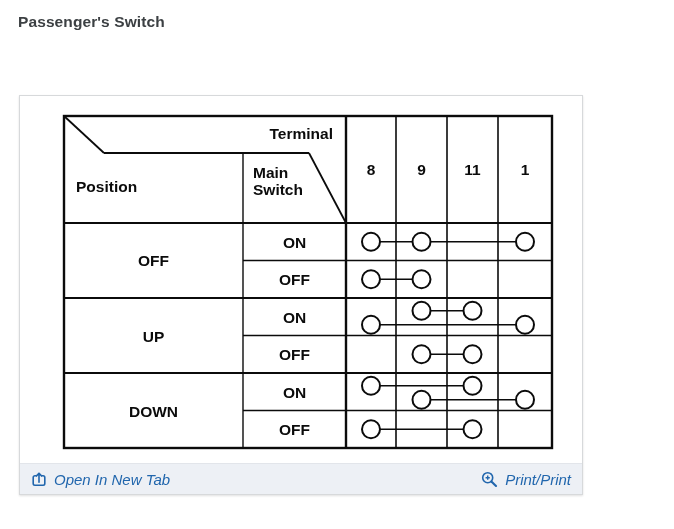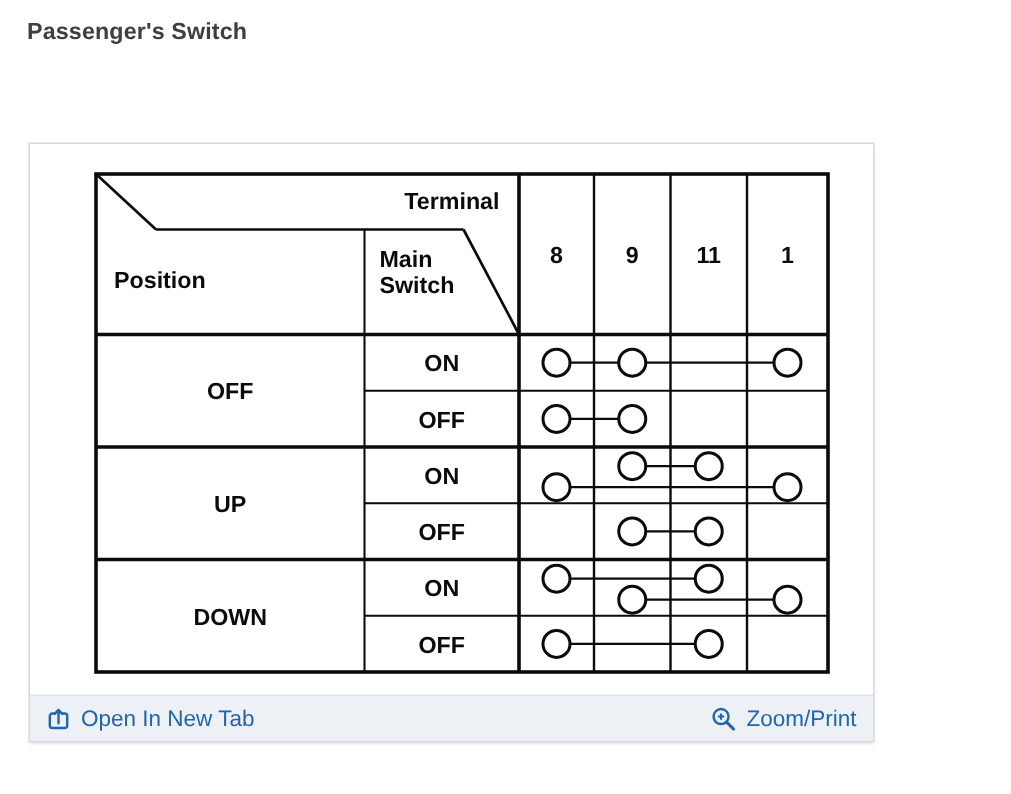"Open In New Tab" .footer-link { font-style: none -> italic }
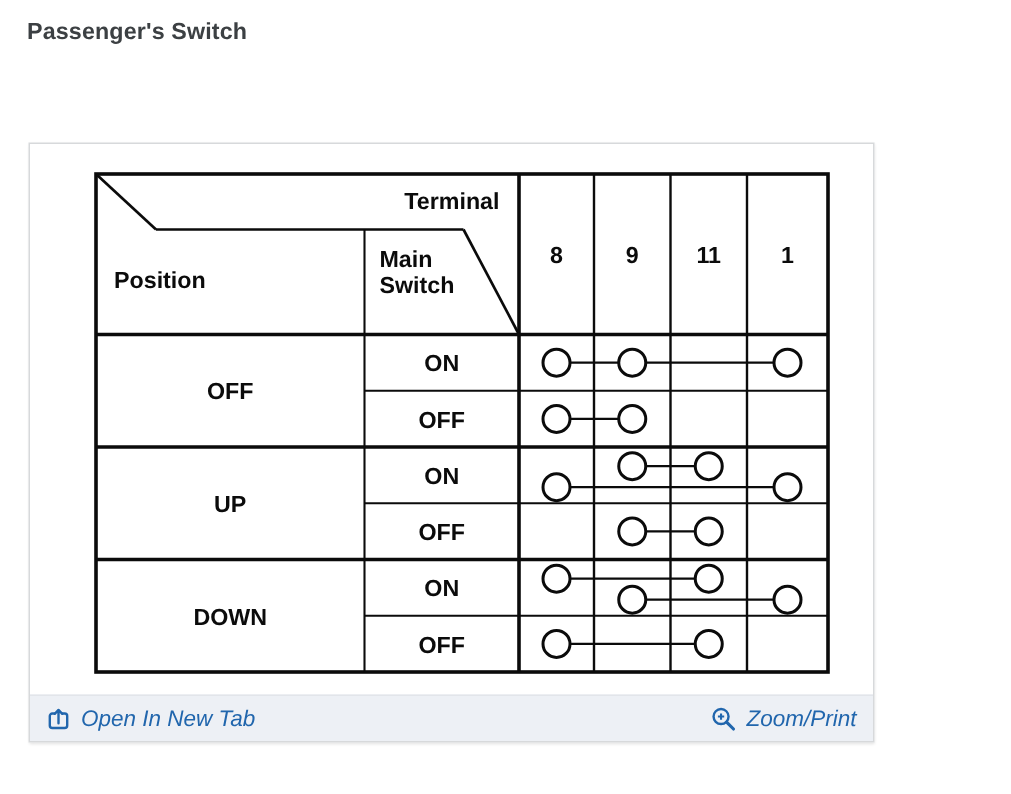"Zoom/Print" span { text: Zoom/Print -> Print/Print }
